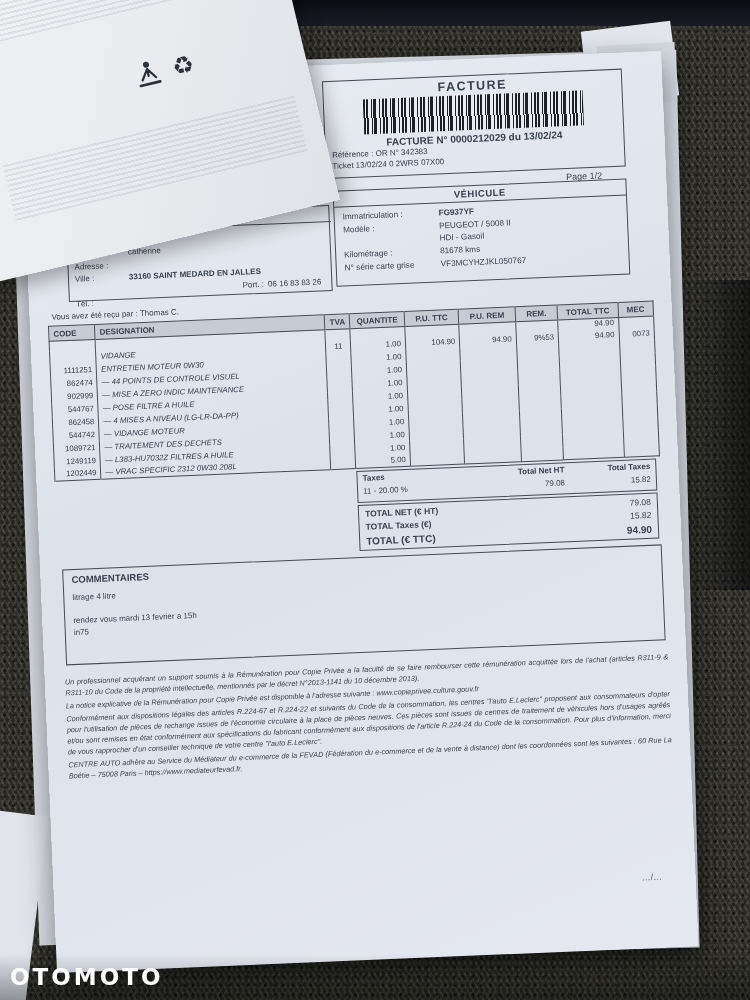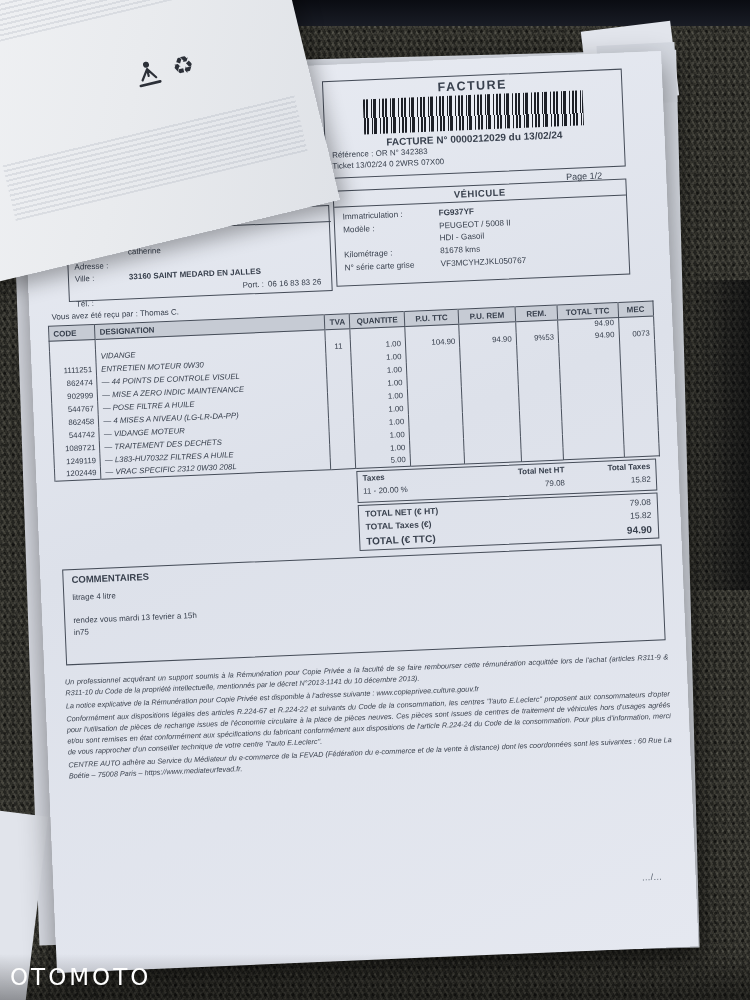"OTOMOTO" .watermark { font-weight: normal -> bold }
